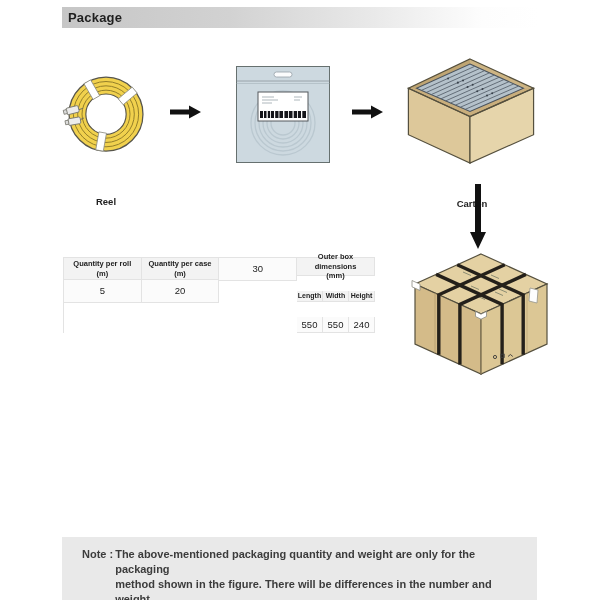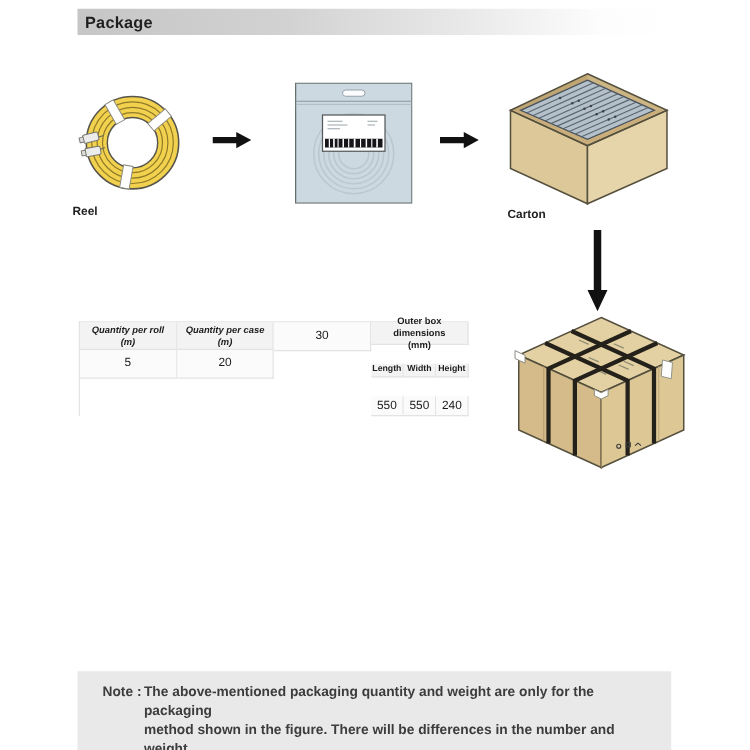"Reel" .flow-label { margin-top: none -> 32px; text-align: none -> center }
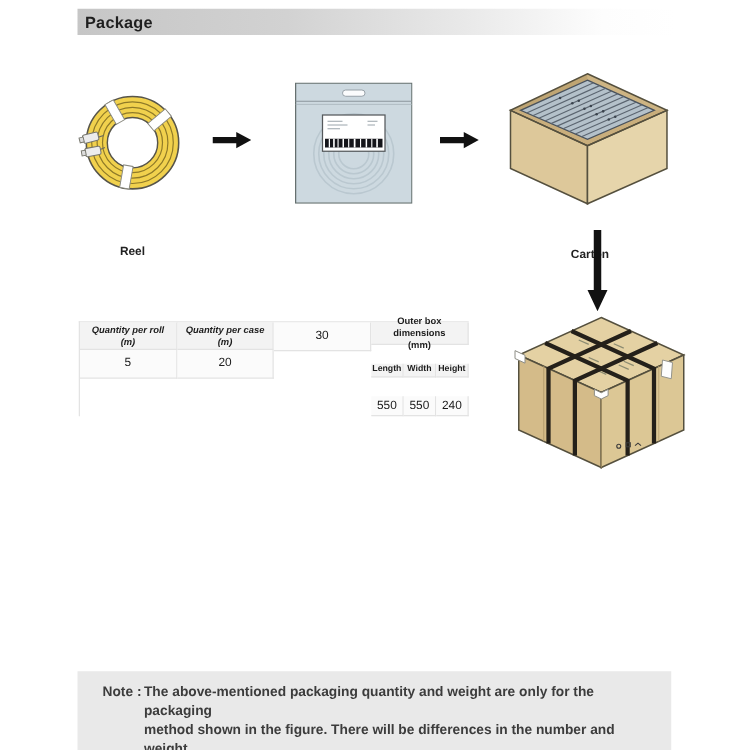"Quantity per roll" .colgrp .hcell { font-style: italic -> none }
